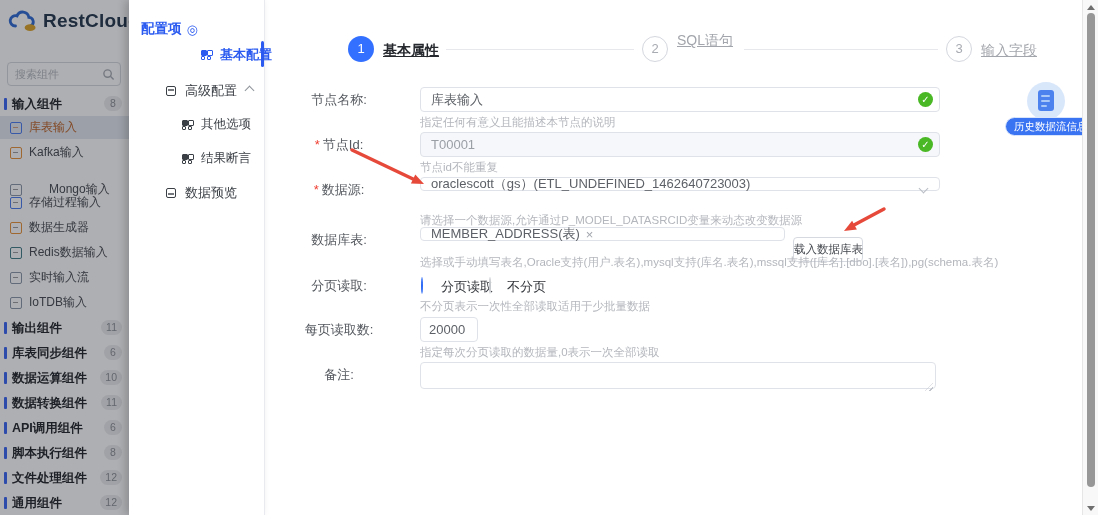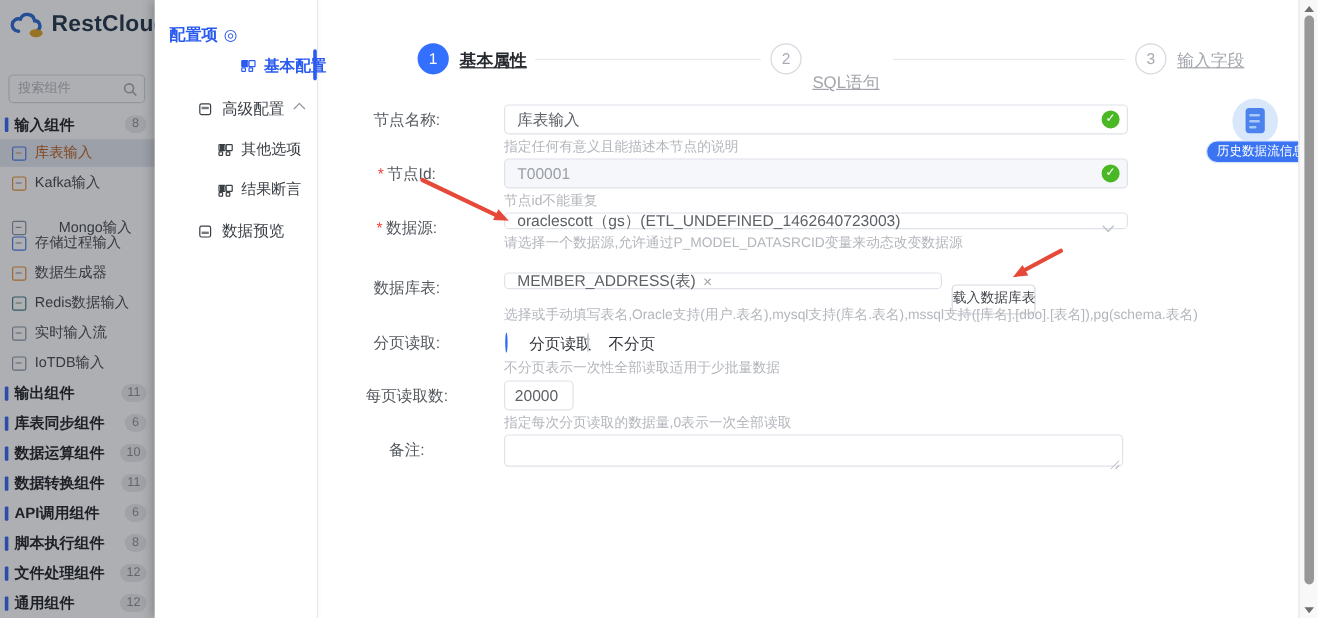"SQL语句" div.abs { top: 60px -> 32px }
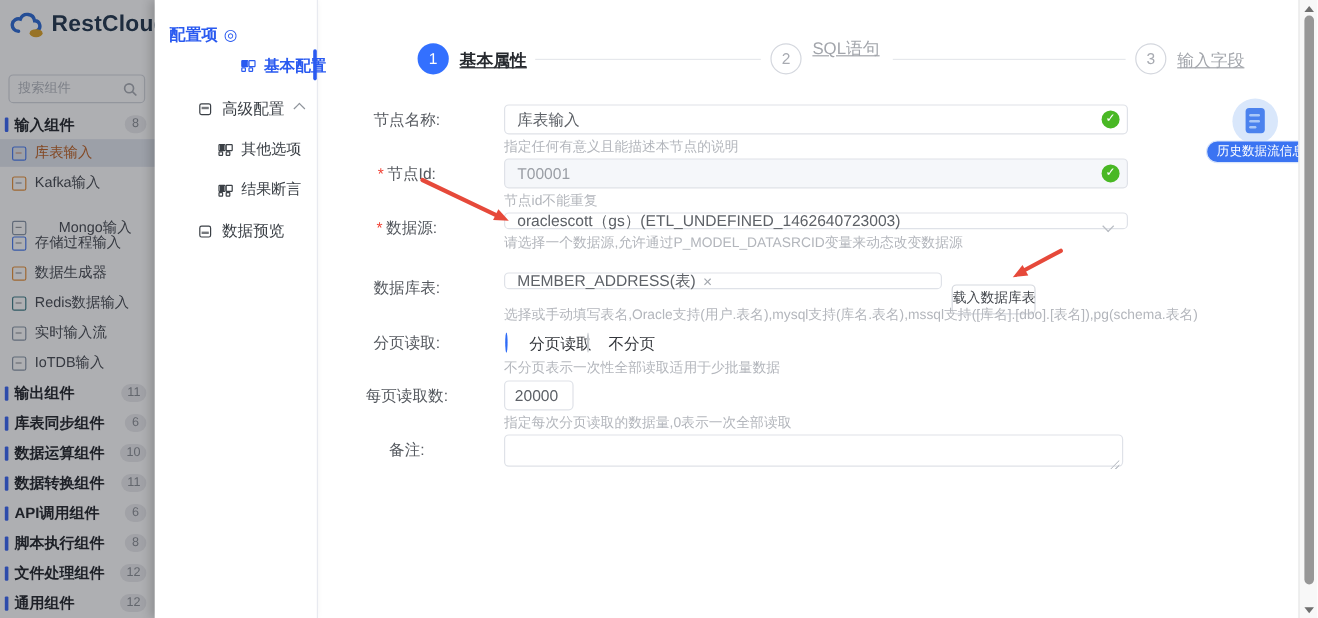"请选择一个数据源,允许通过P_MODEL_DATASRCID变量来动态改变数据源" div.abs { top: 195px -> 213px }
